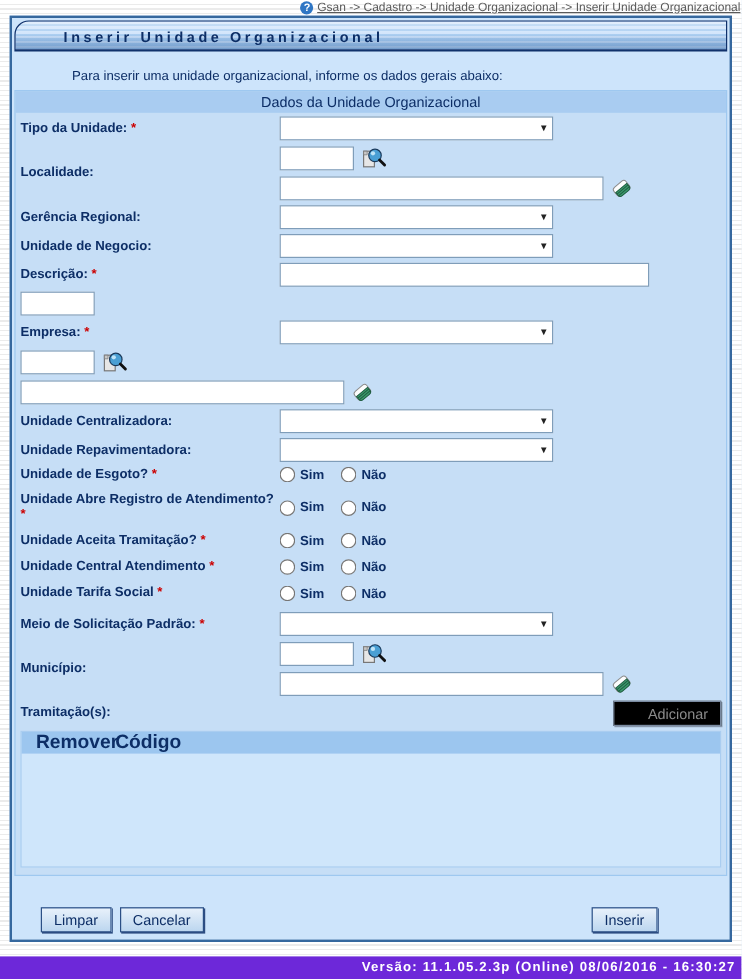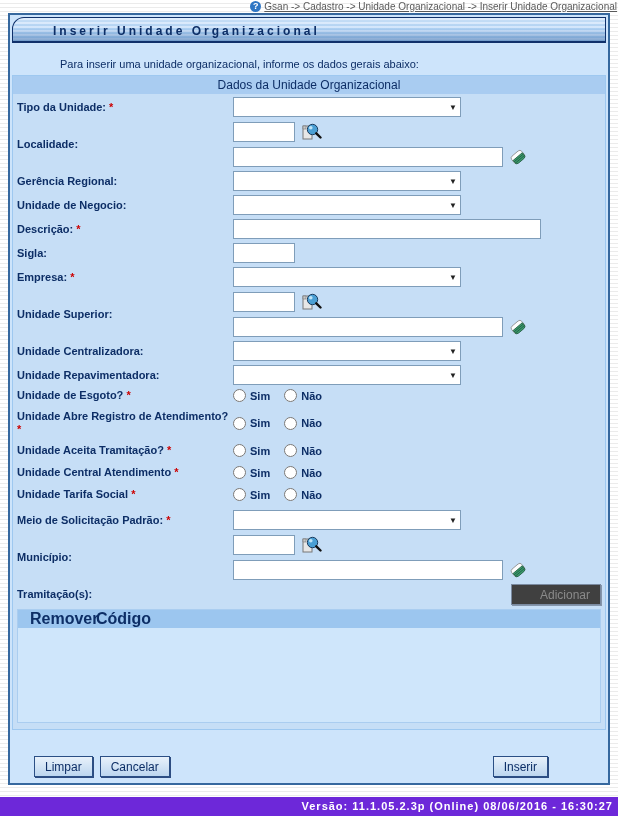"Sigla:" div.lbl { html: <div>Sigla:</div> -> none }
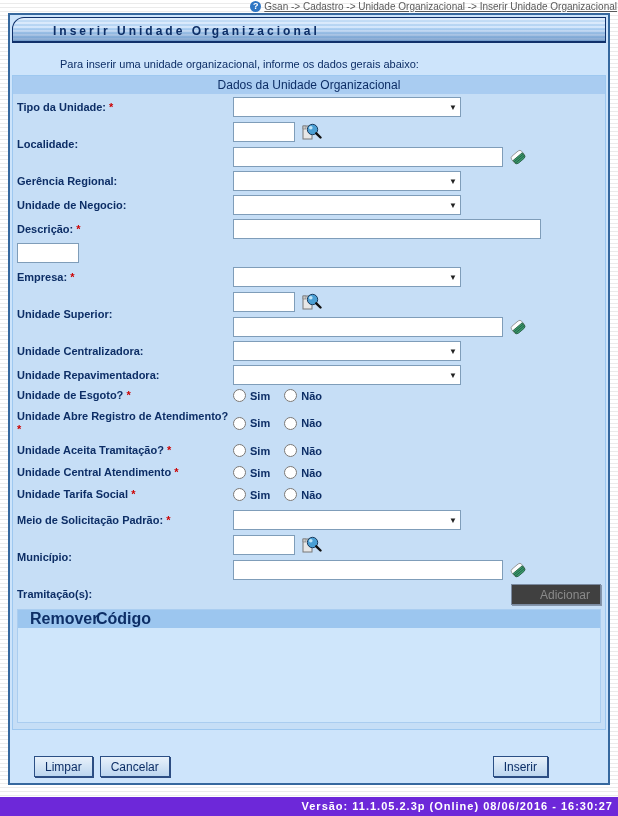"Unidade Superior:" div.lbl { html: <div>Unidade Superior:</div> -> none }
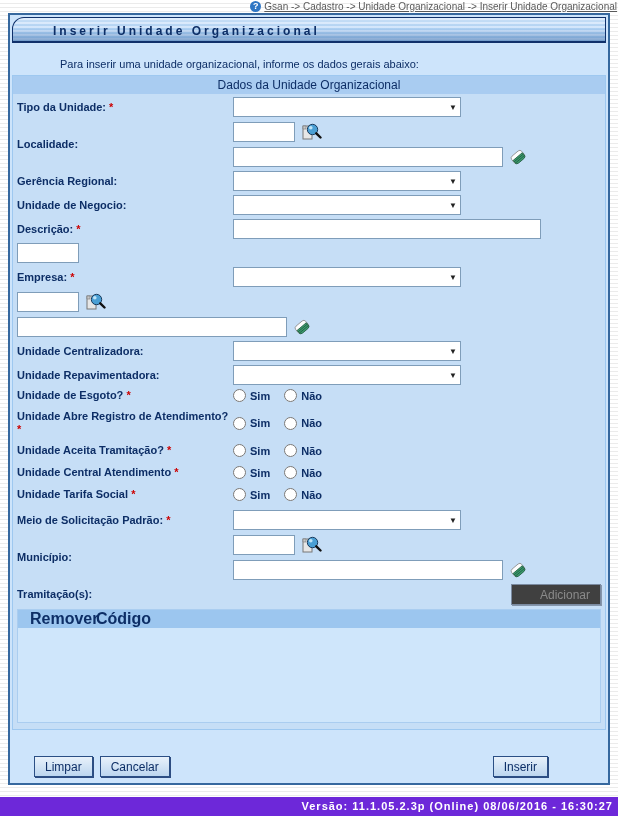"Adicionar" .btn-disabled { background: #404040 -> #000000 }
